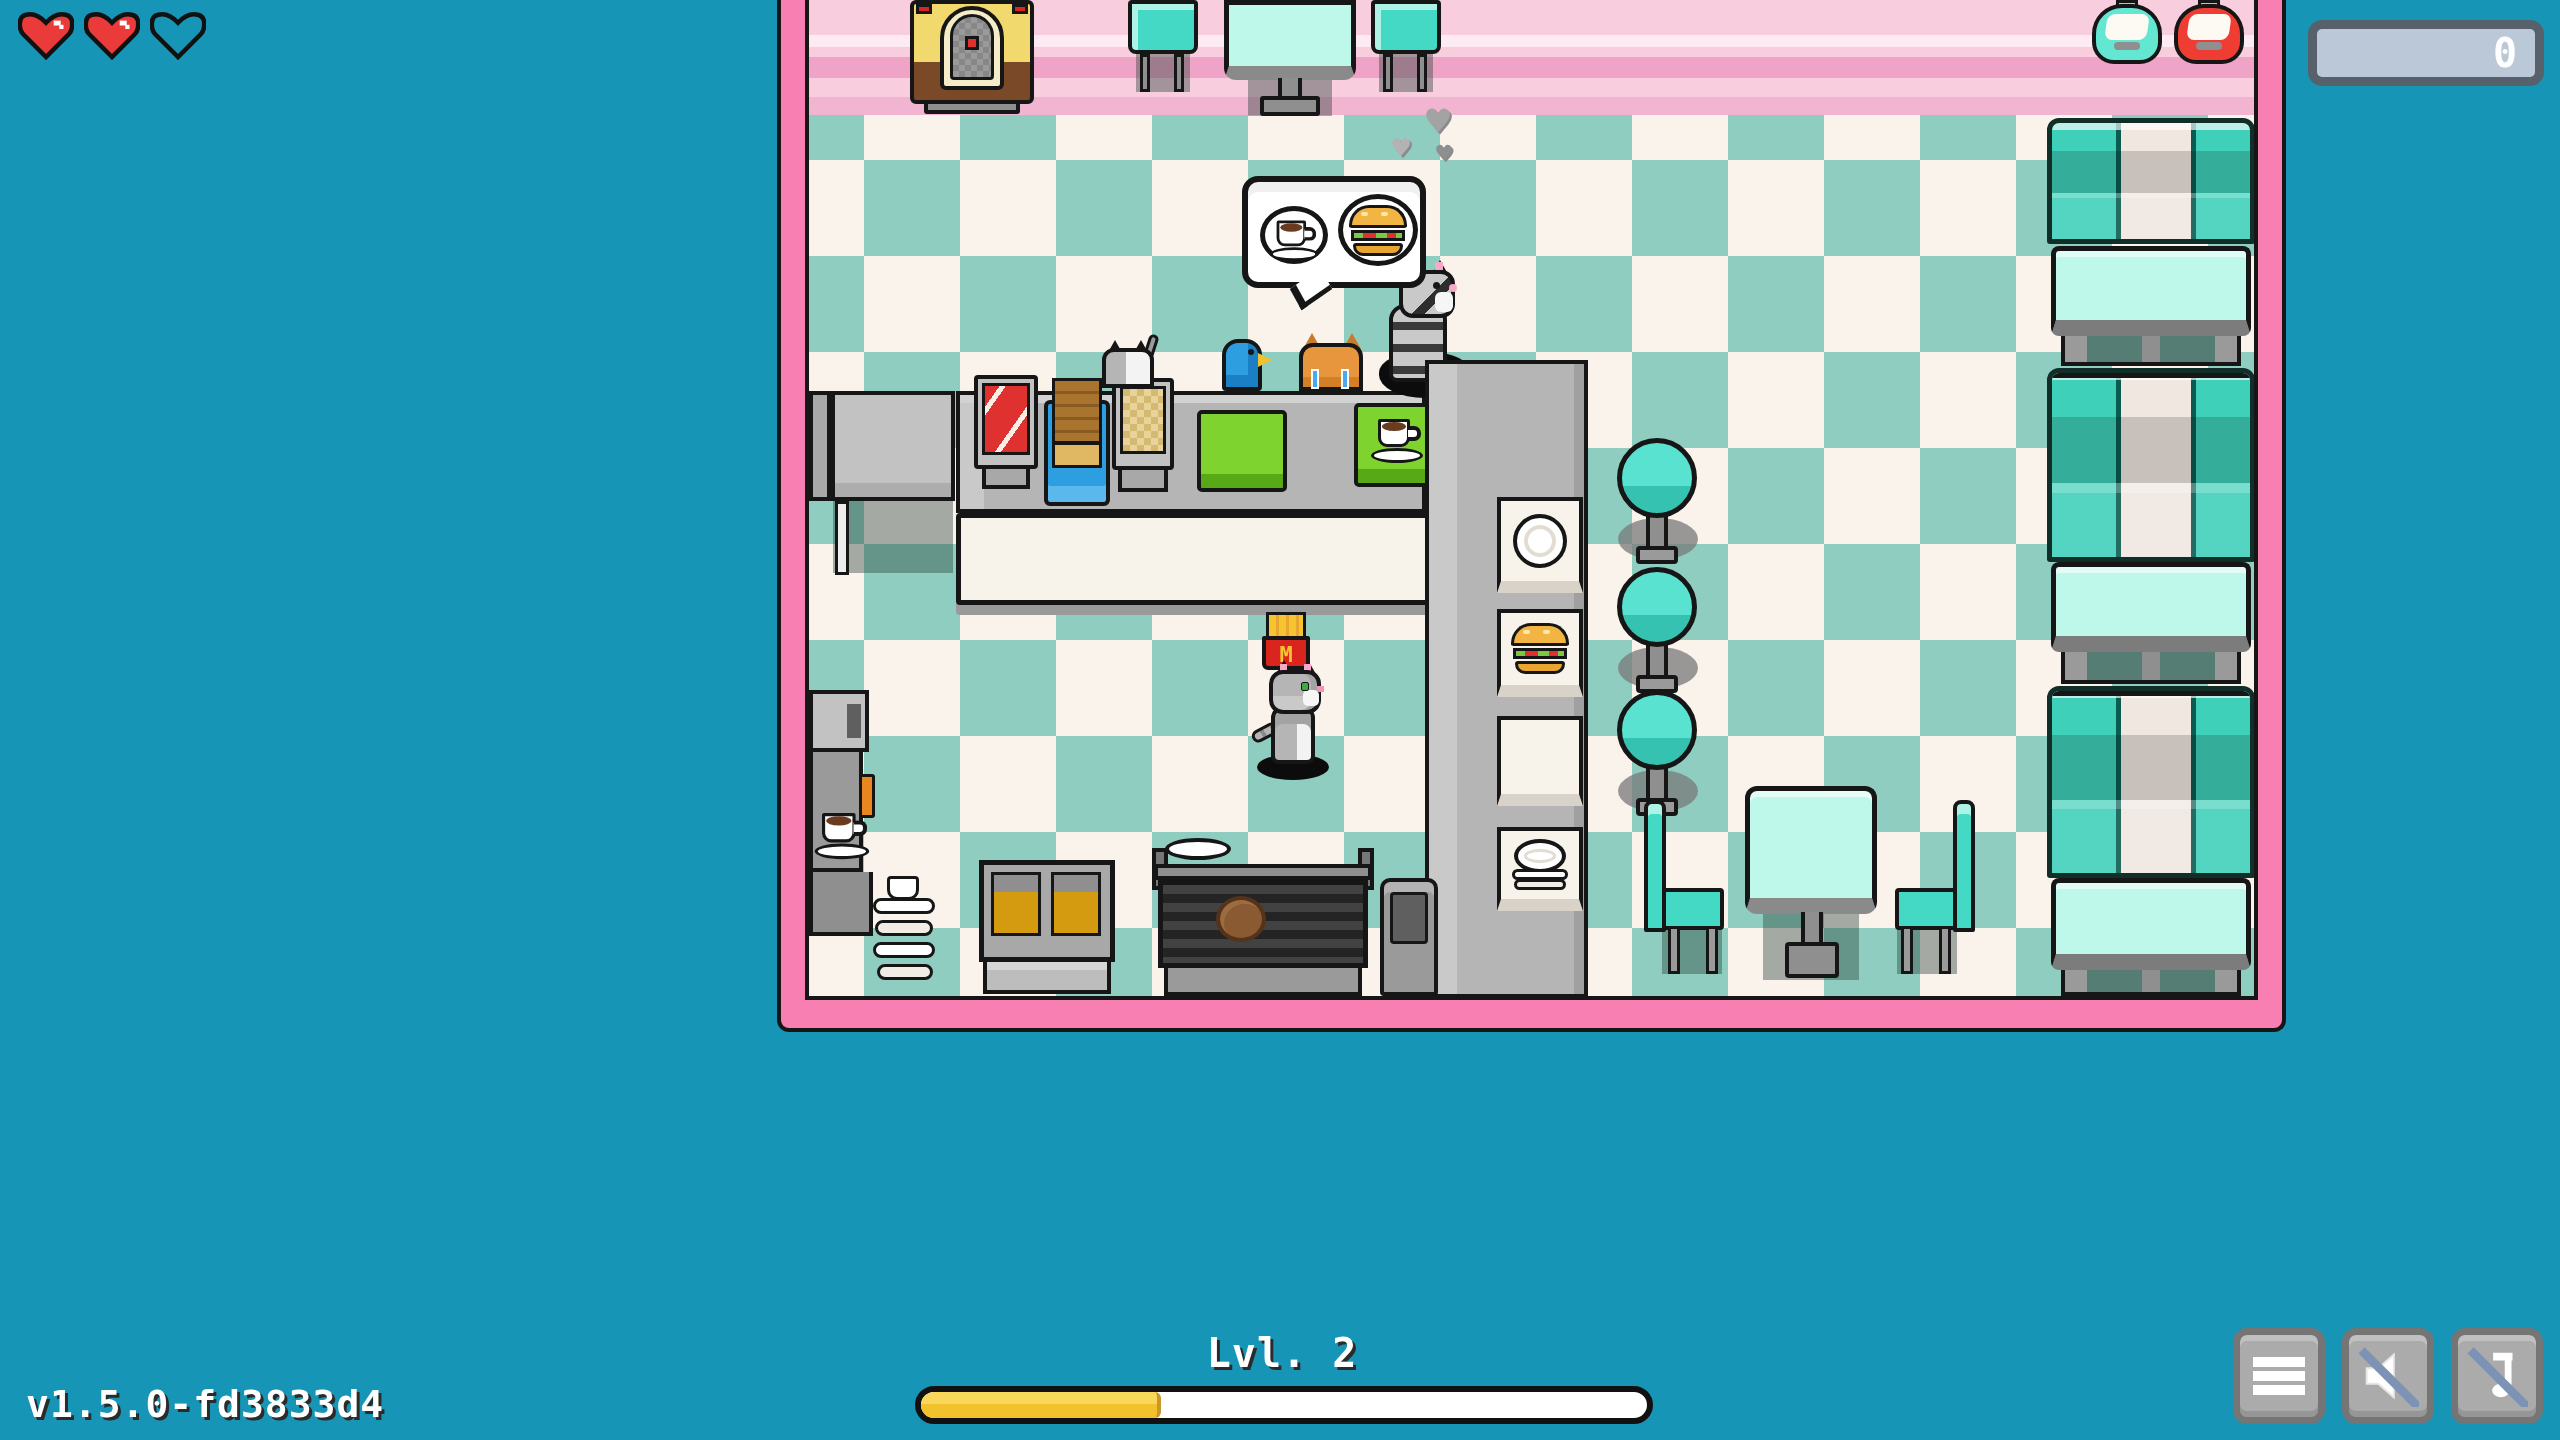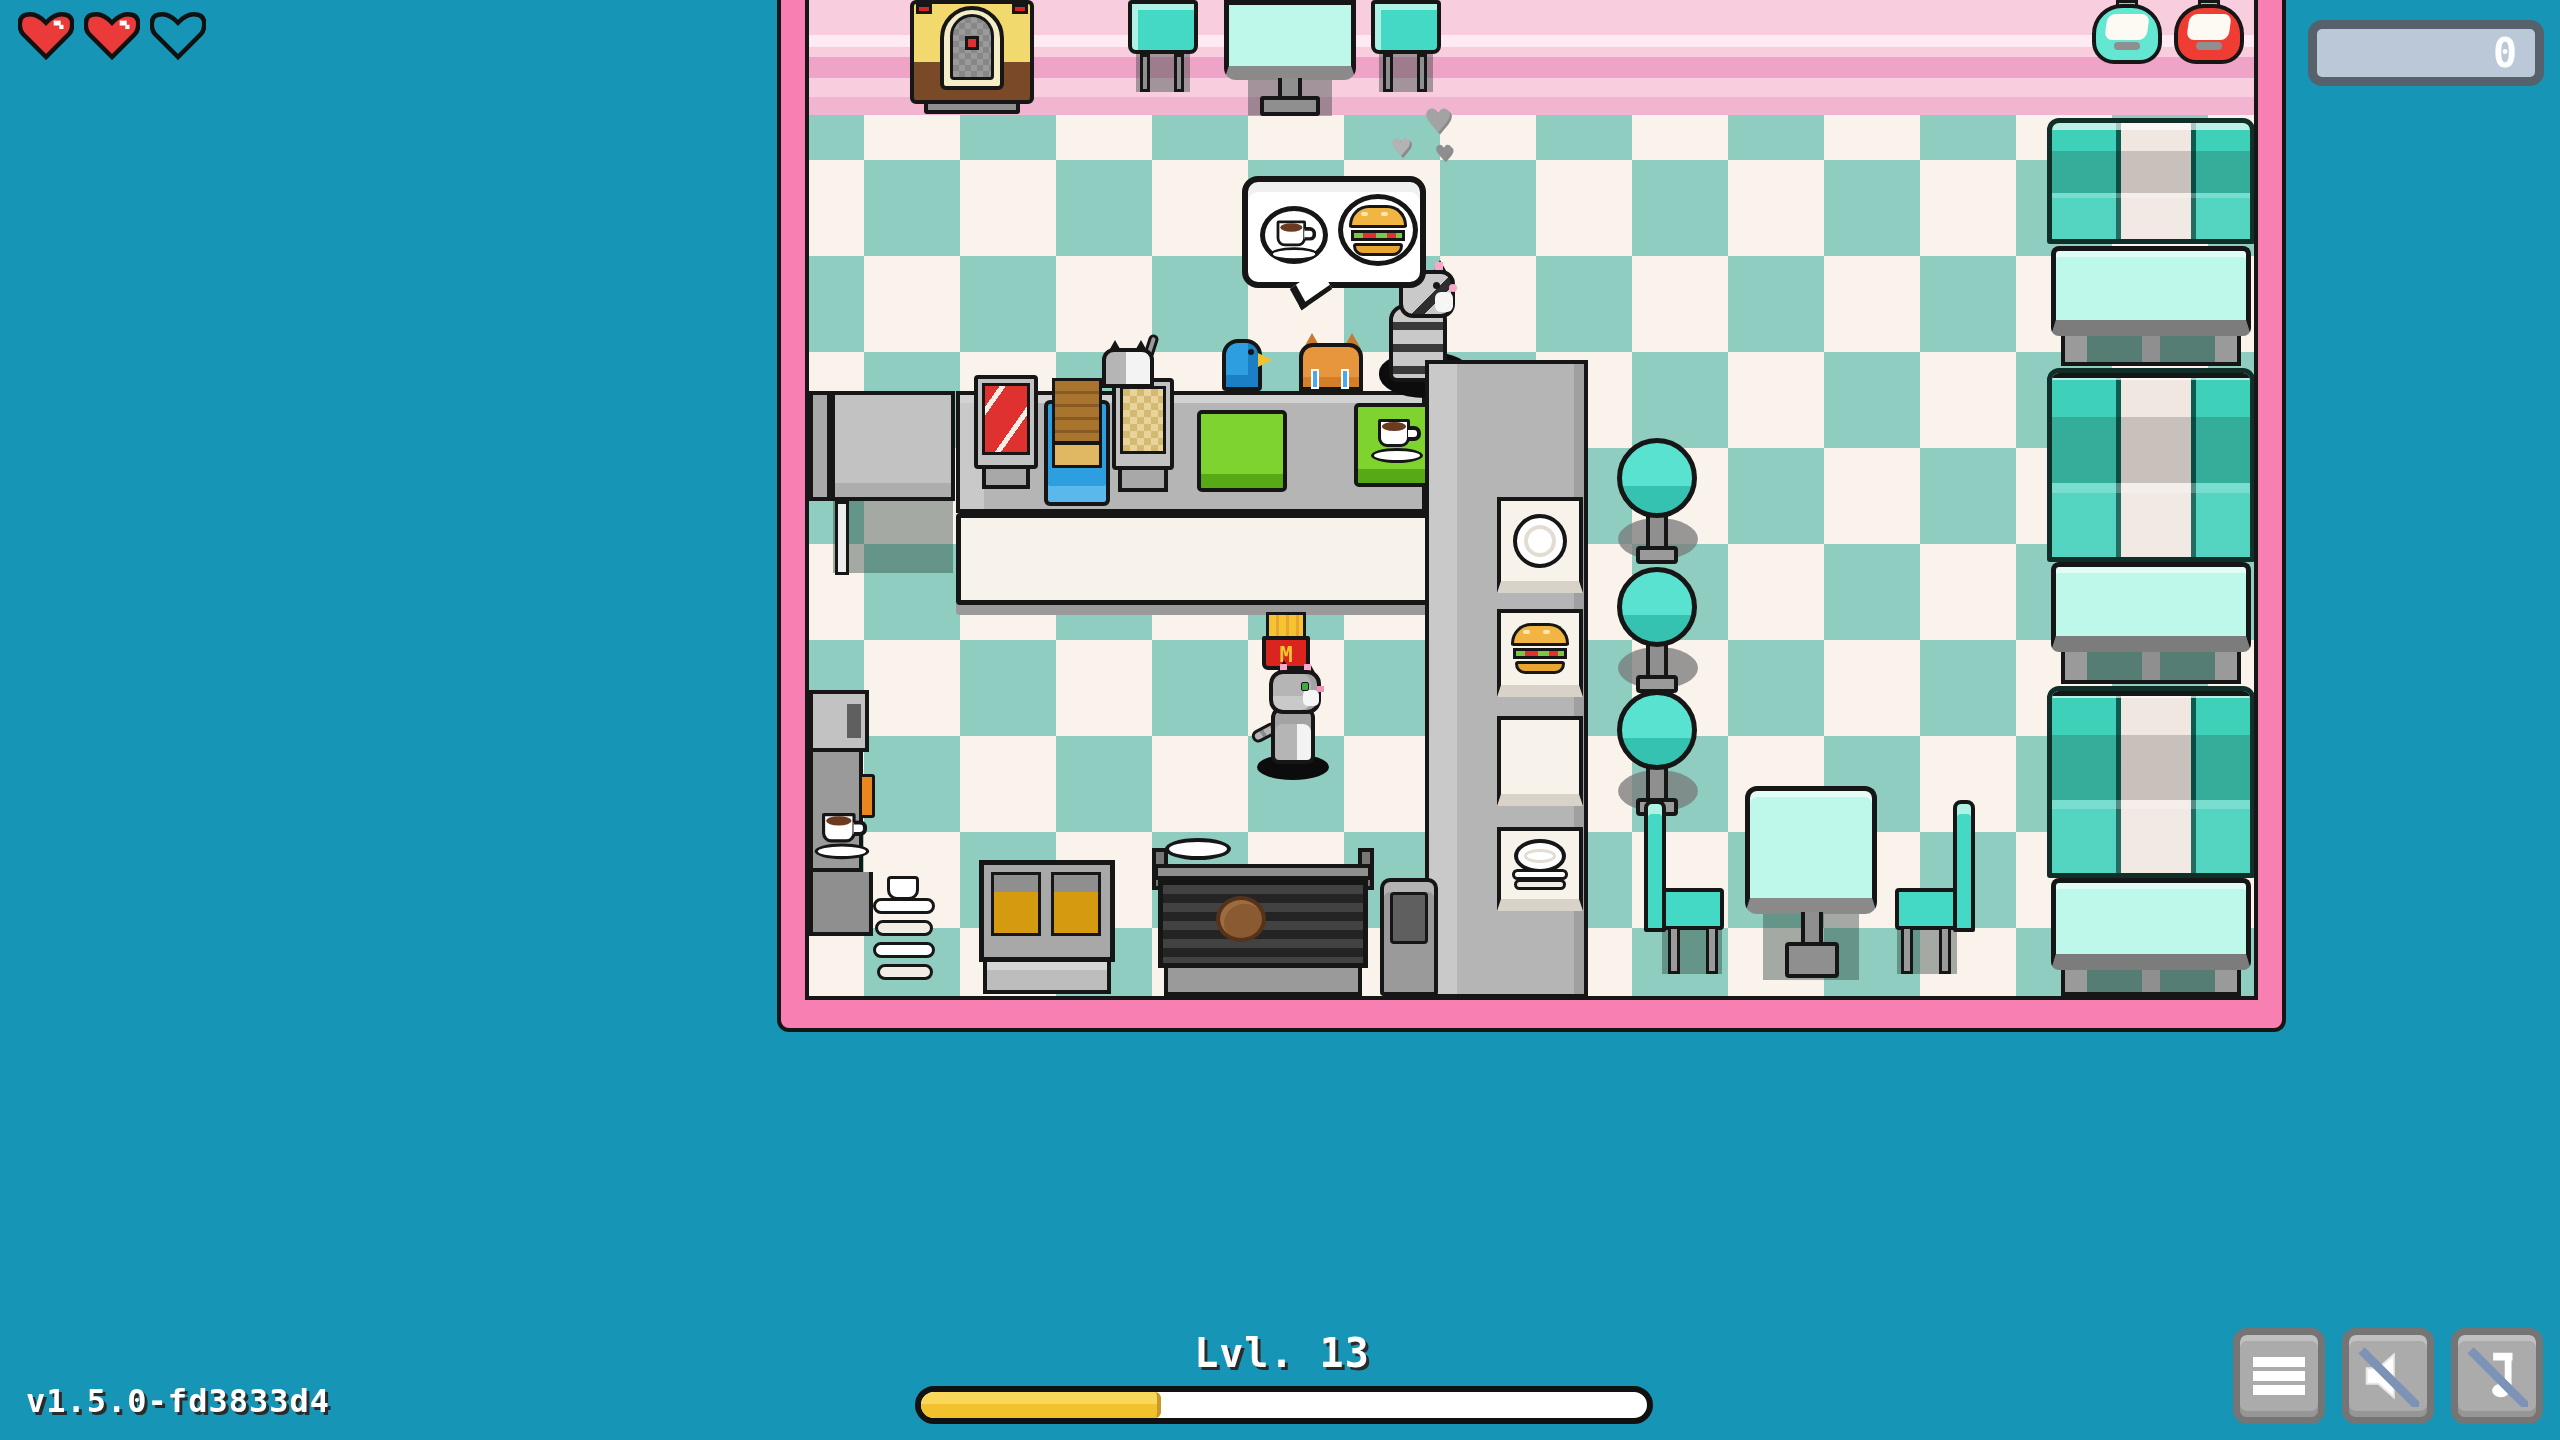"Lvl. 13" div.abs { text: 13 -> 2 }
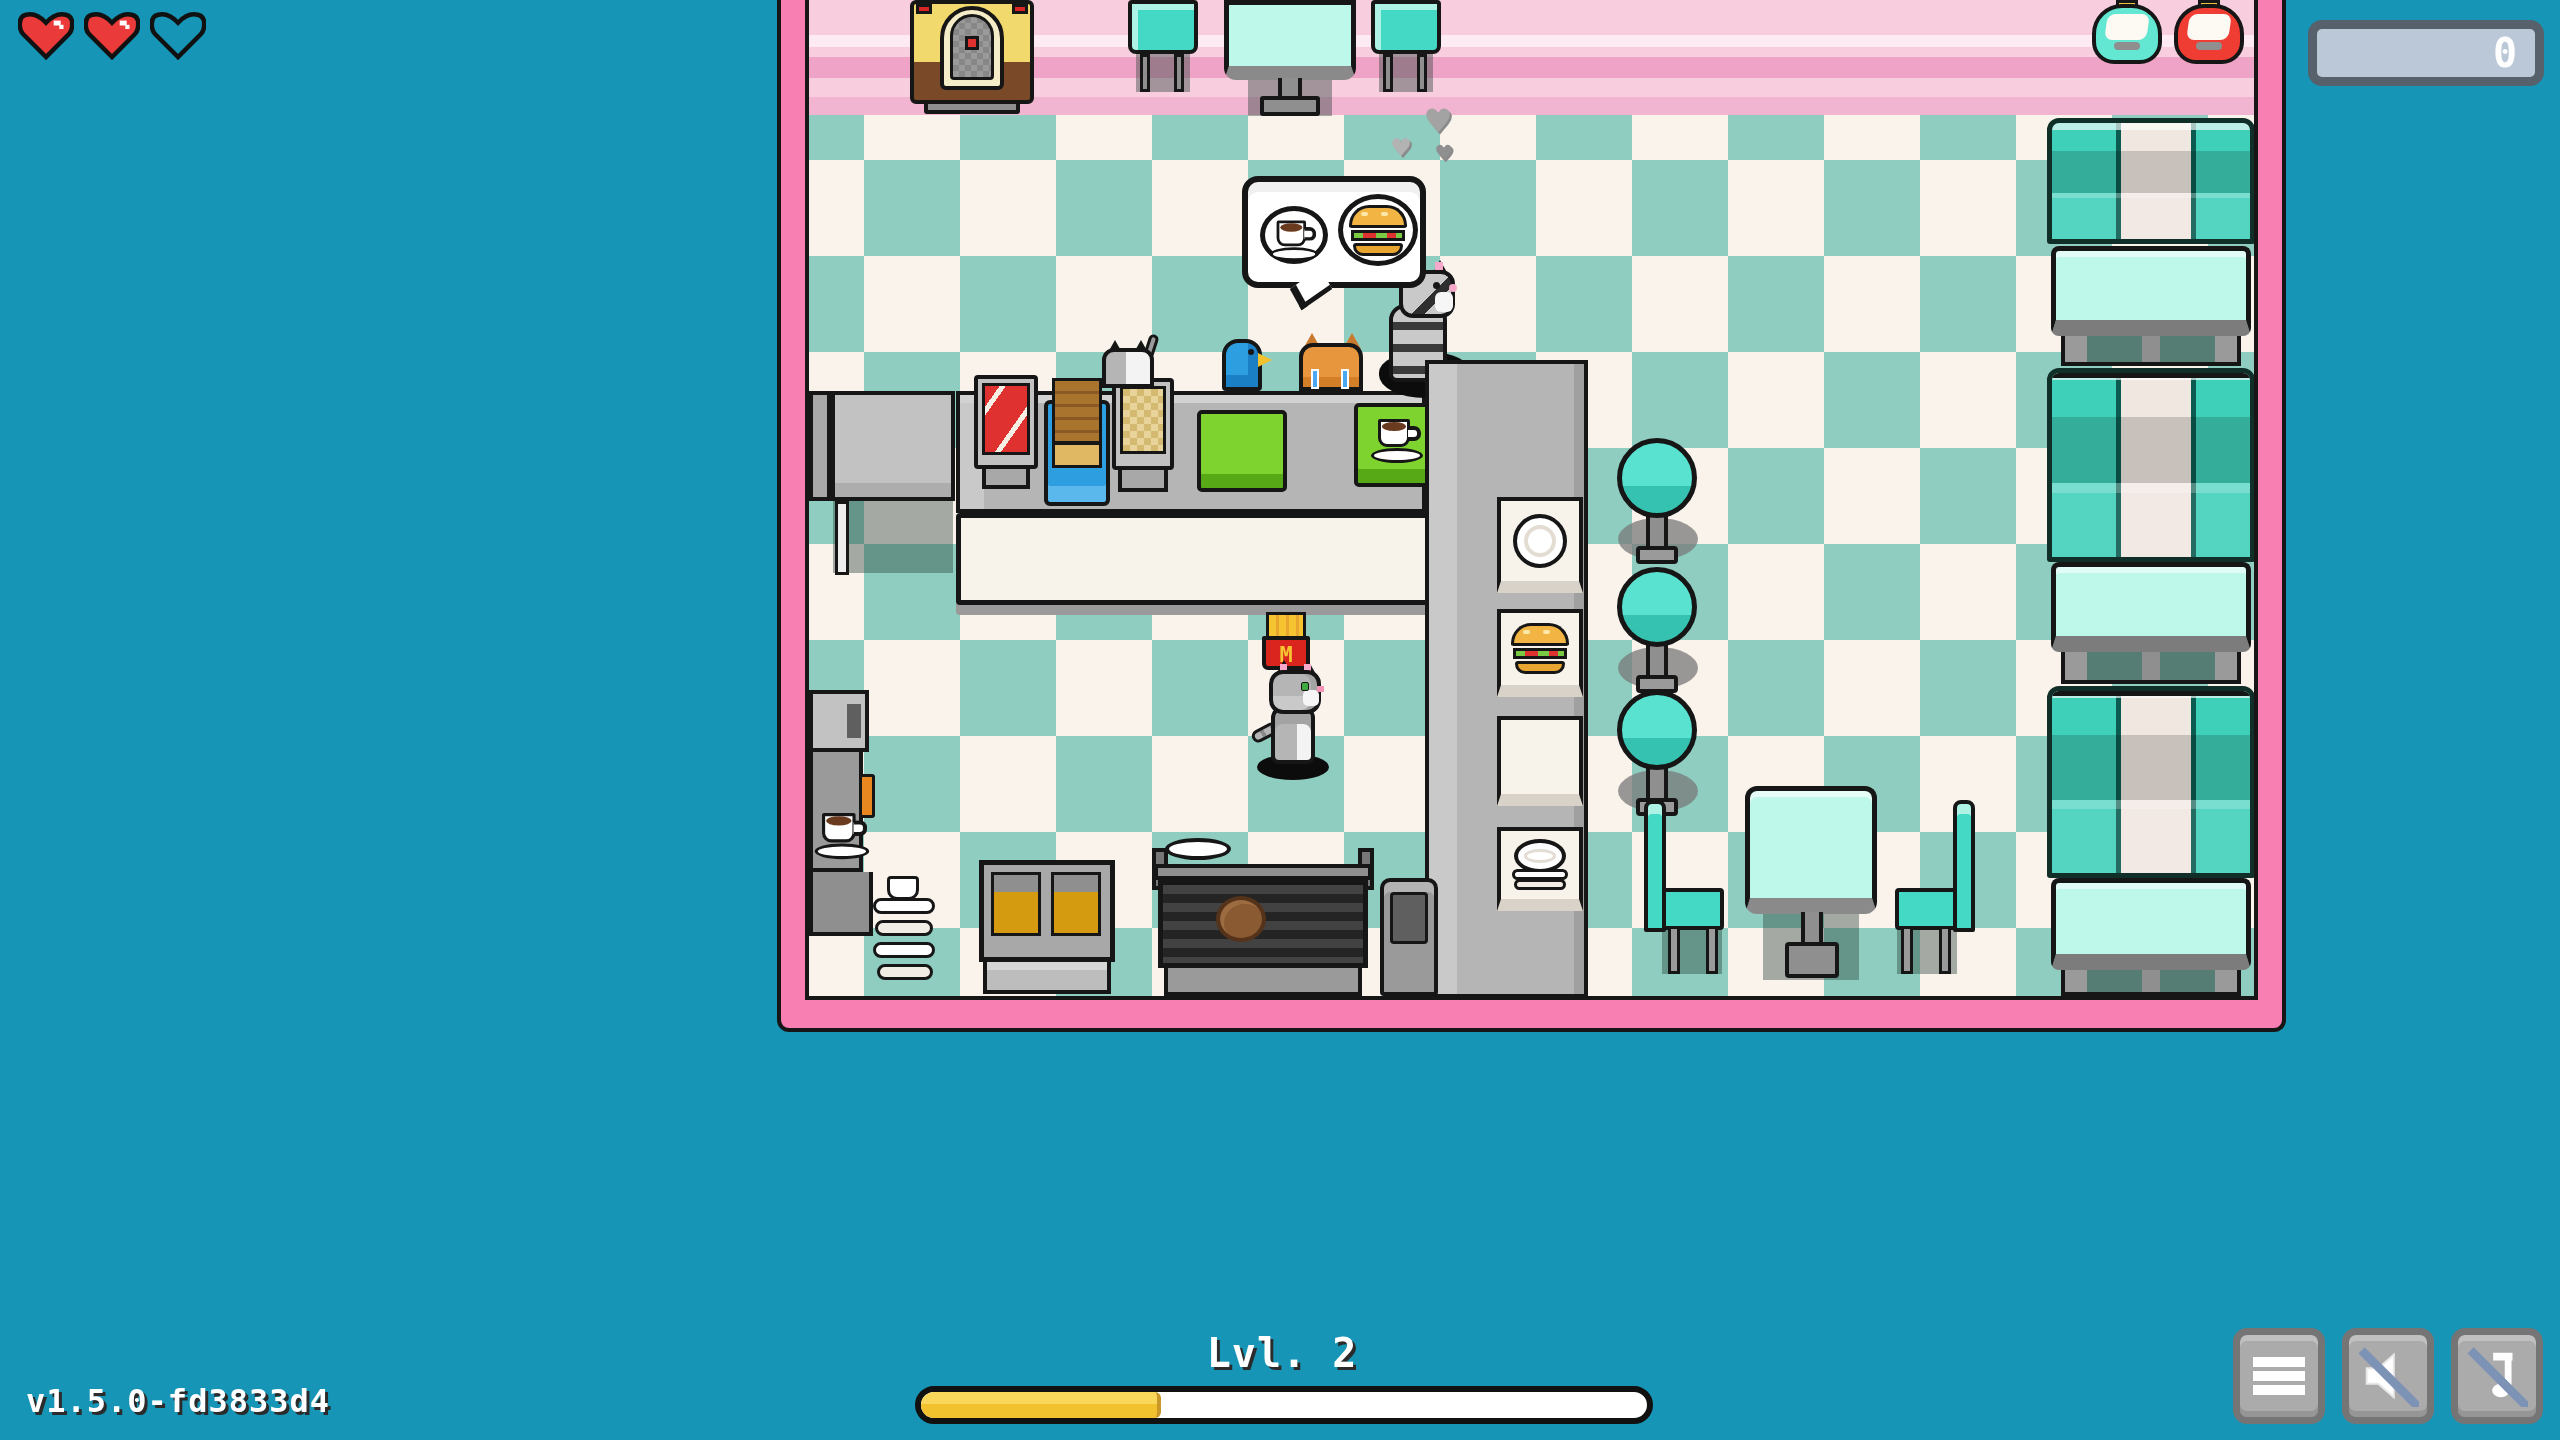"v1.5.0-fd3833d4" #version { font-size: 32px -> 38px }
